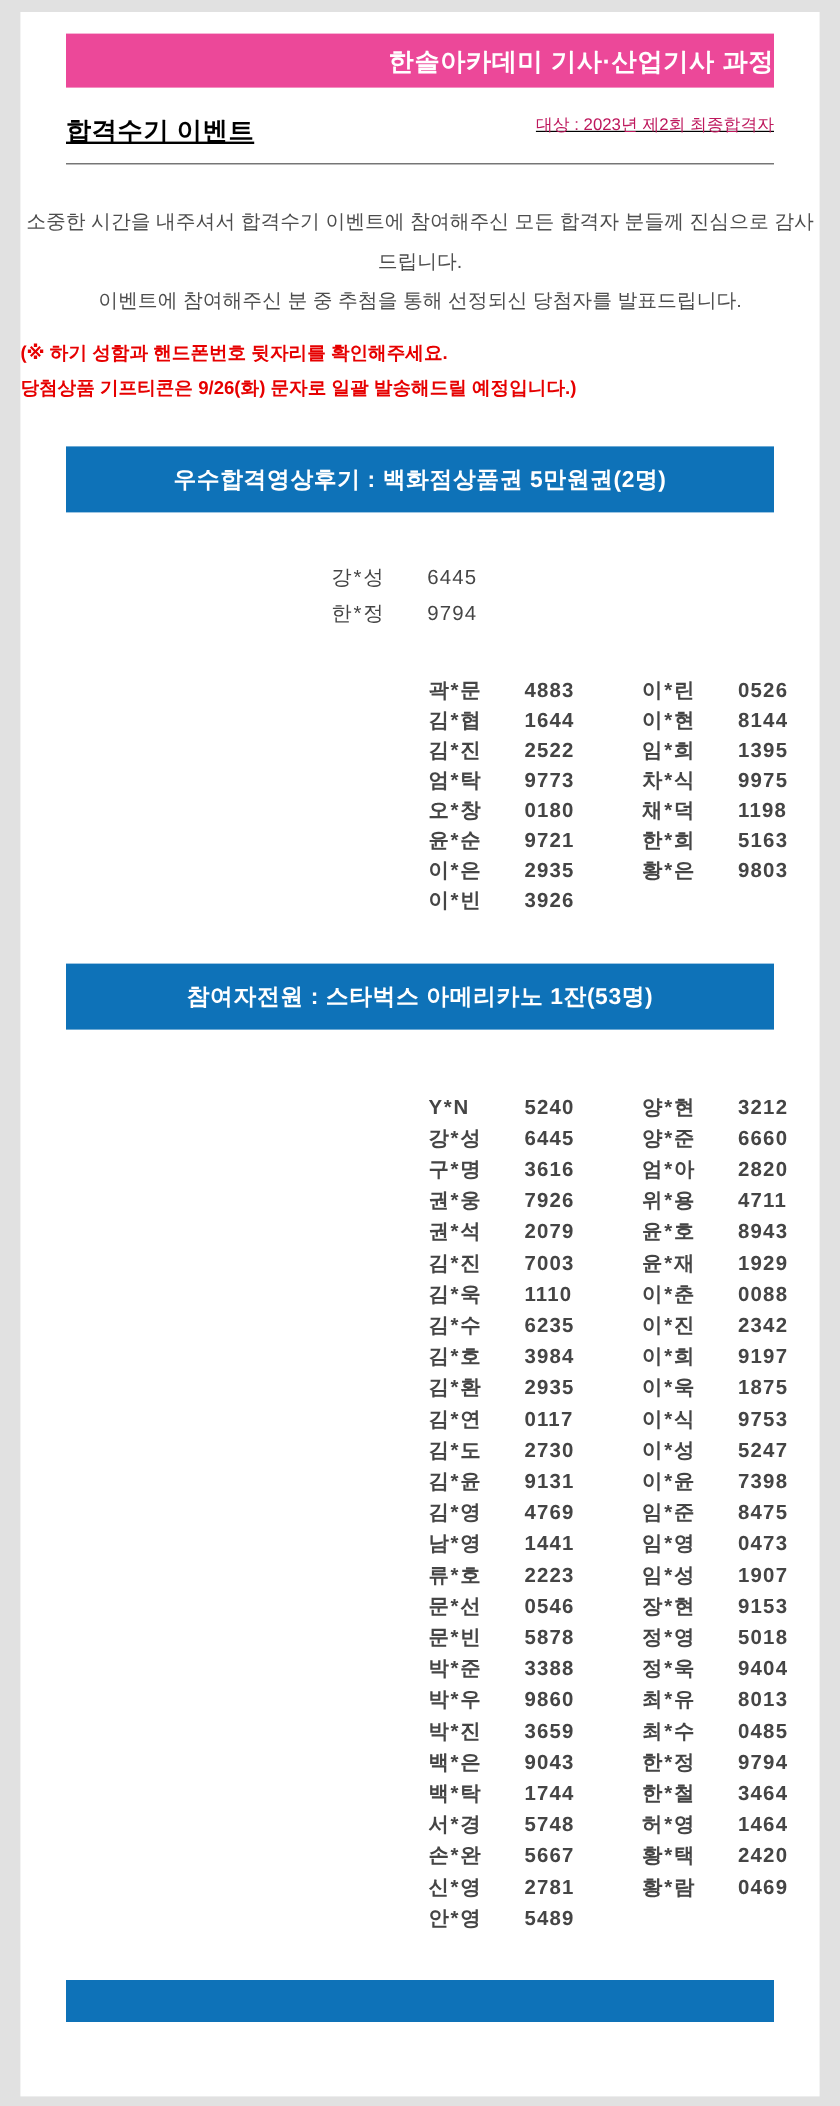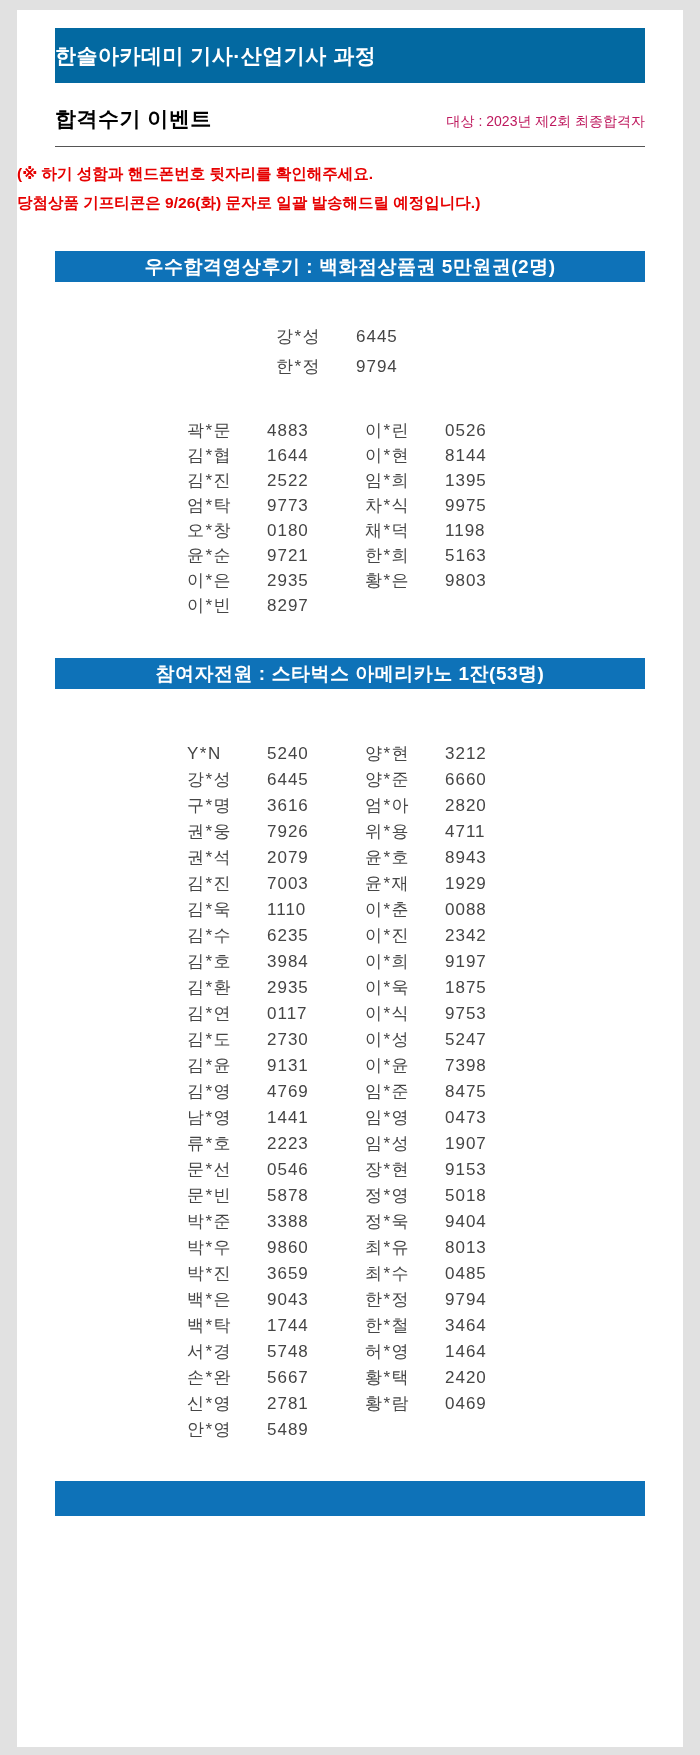"한솔아카데미 기사·산업기사 과정" .top-bar { background: #0369a1 -> #ec4899; height: 55px -> 45px; justify-content: flex-start -> flex-end }
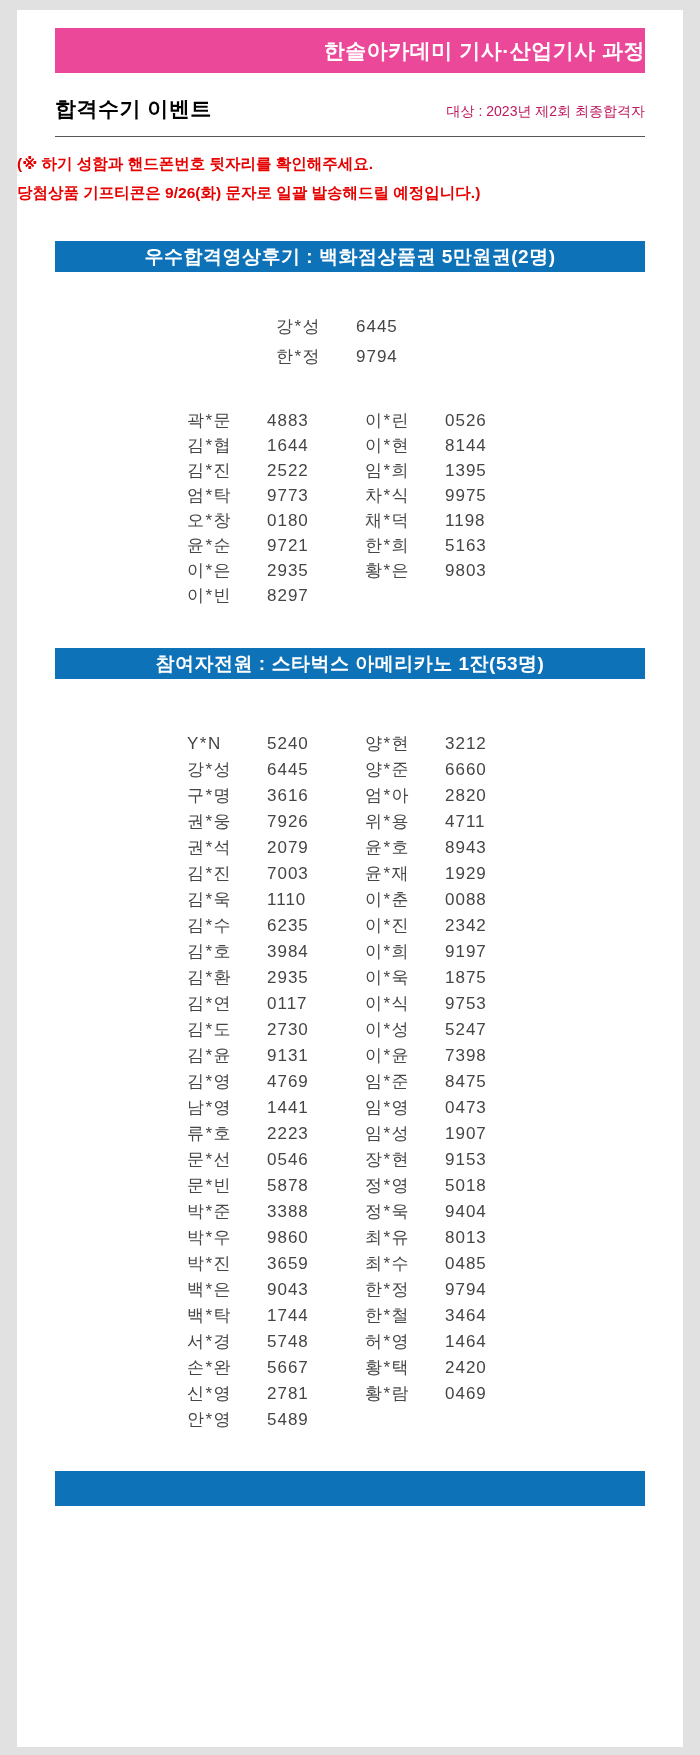"합격수기 이벤트" .subheader { align-items: flex-end -> none; text-decoration: none -> underline }
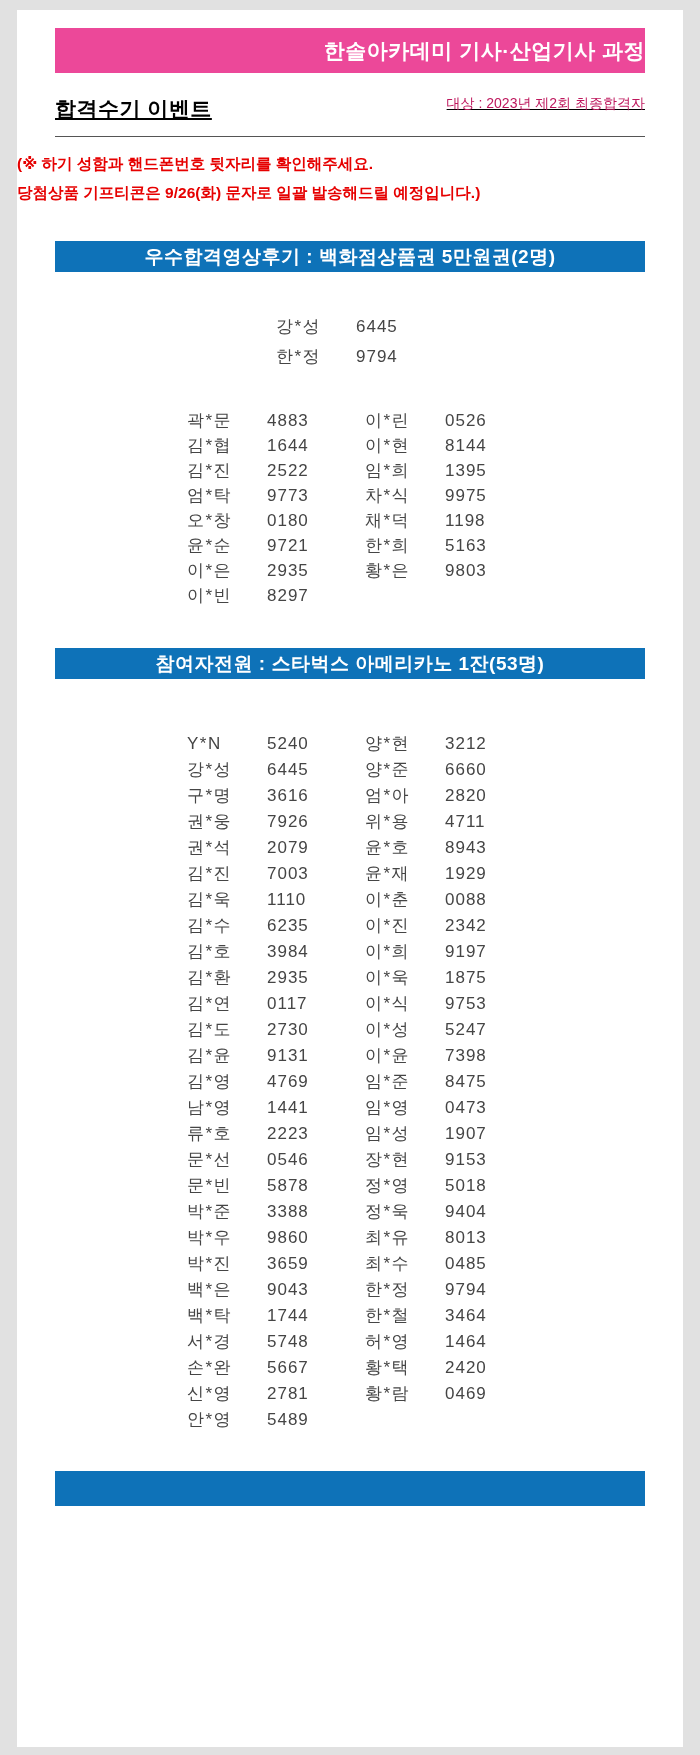"소중한 시간을 내주셔서 합격수기 이벤트에" div.intro { html: none -> <div> <div>소중한 시간을 내주셔서 합격수기 이벤트에 참여해주신 모든 합격자 분들께 진심으로 감사드립니다.</div> <div>이벤트에 참여해주신 분 중 추첨을 통해 선정되신 당첨자를 발표드립니다.</div> </div> }
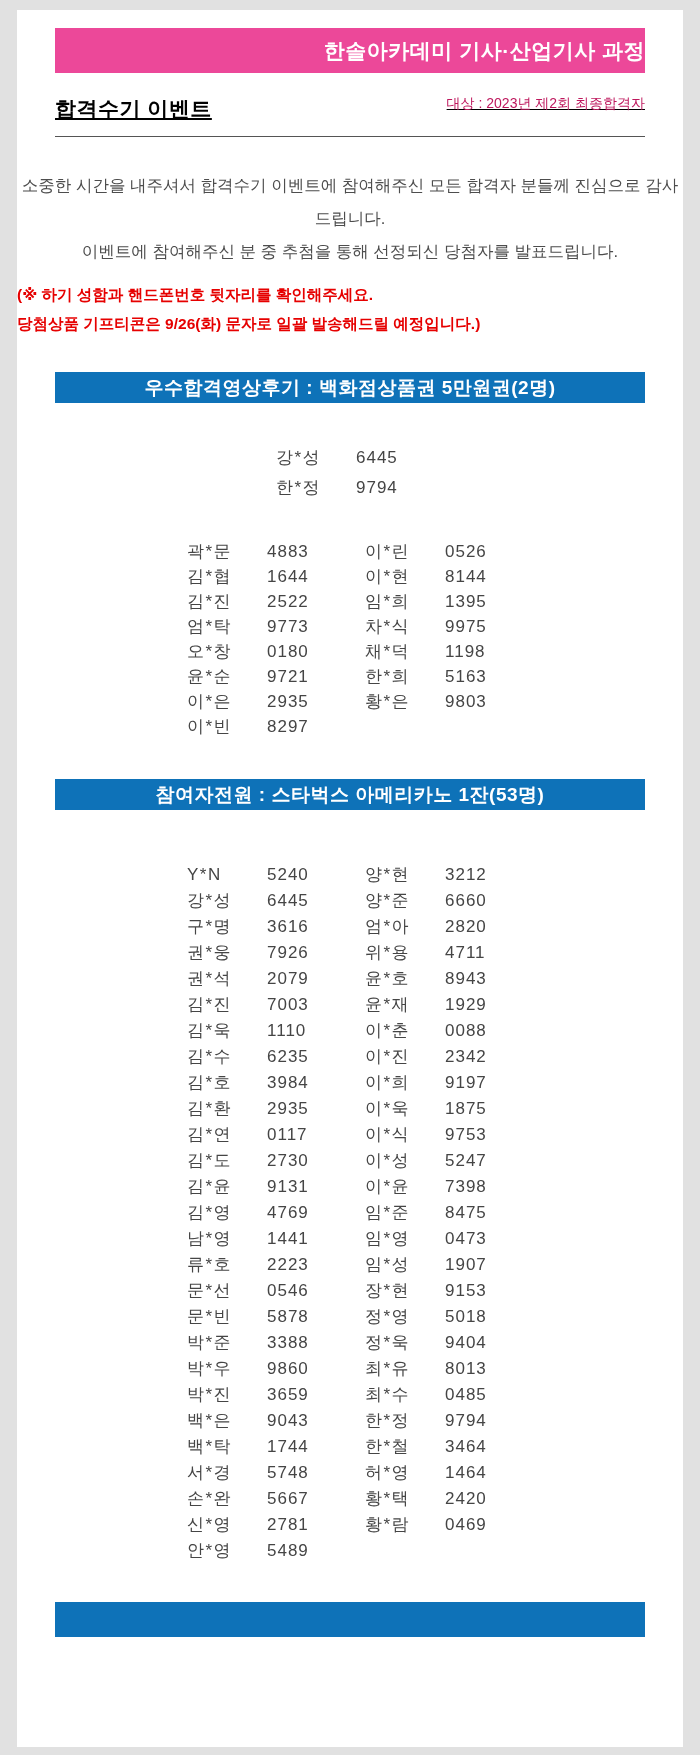"우수합격영상후기 : 백화점상품권 5만원권(2명)" .section-bar { height: 31px -> 55px }
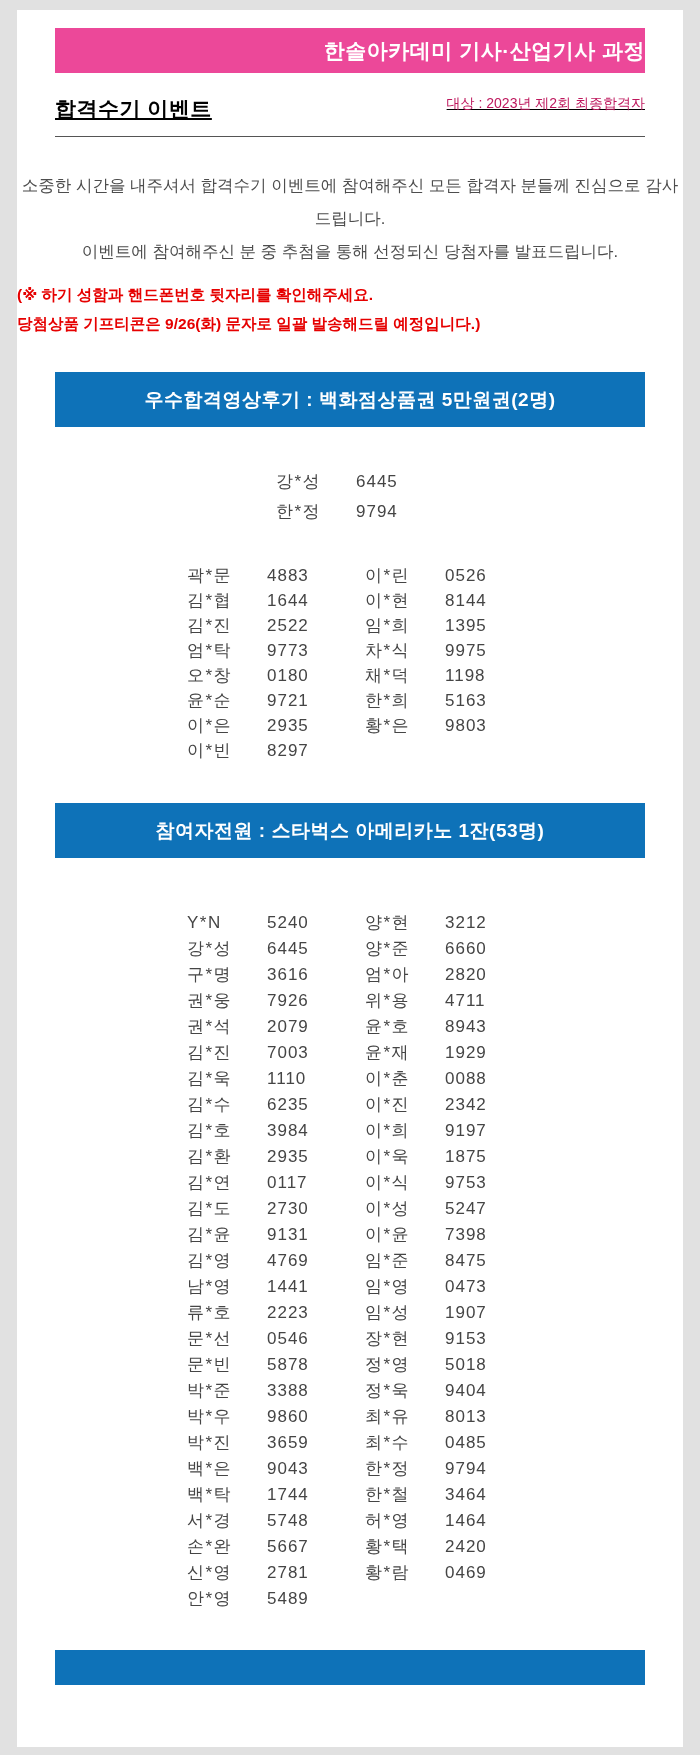"곽*문" .pair-list { font-weight: none -> bold; justify-content: center -> flex-end }
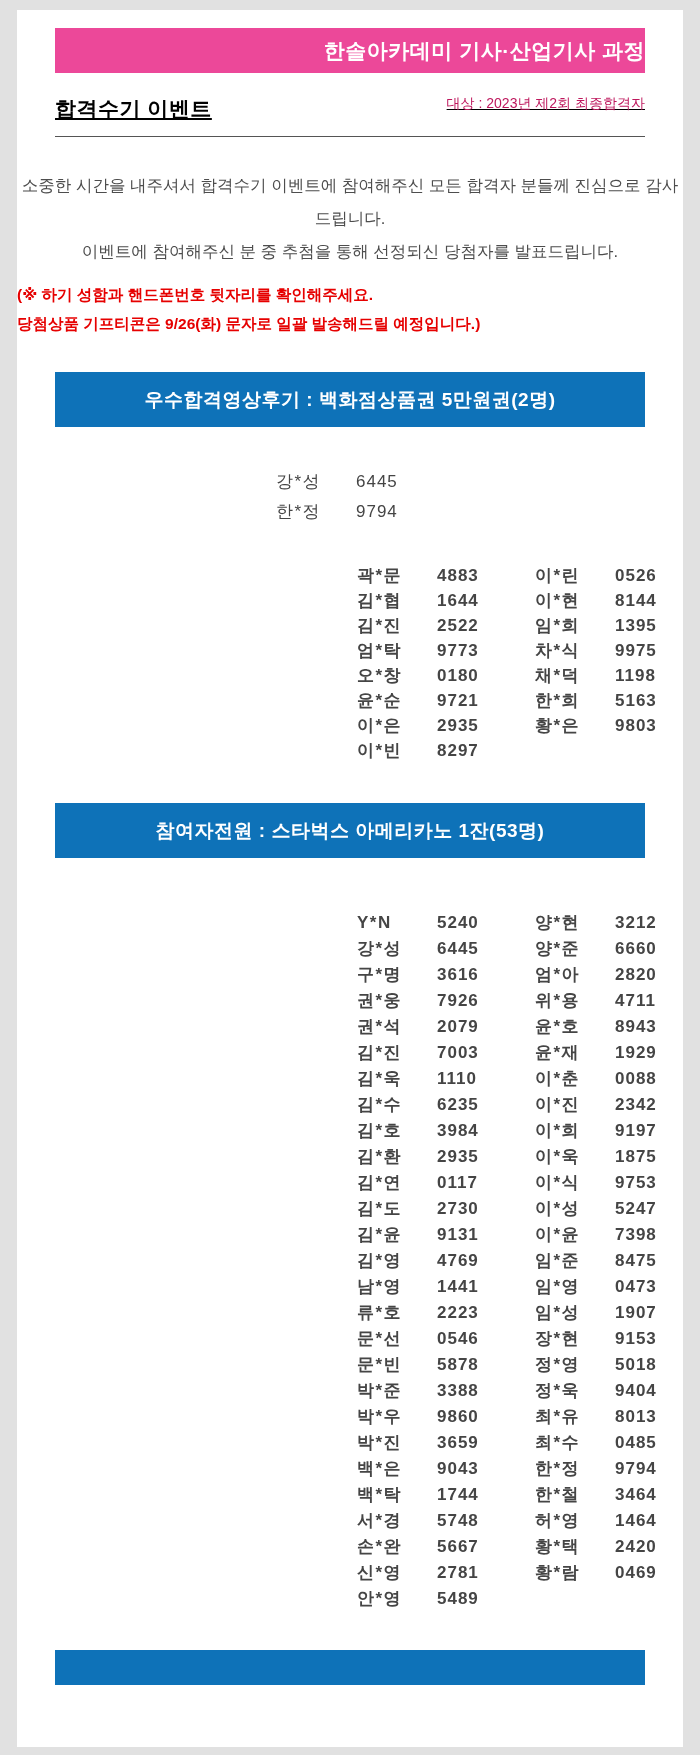"8297" span.num { text: 8297 -> 3926 }
